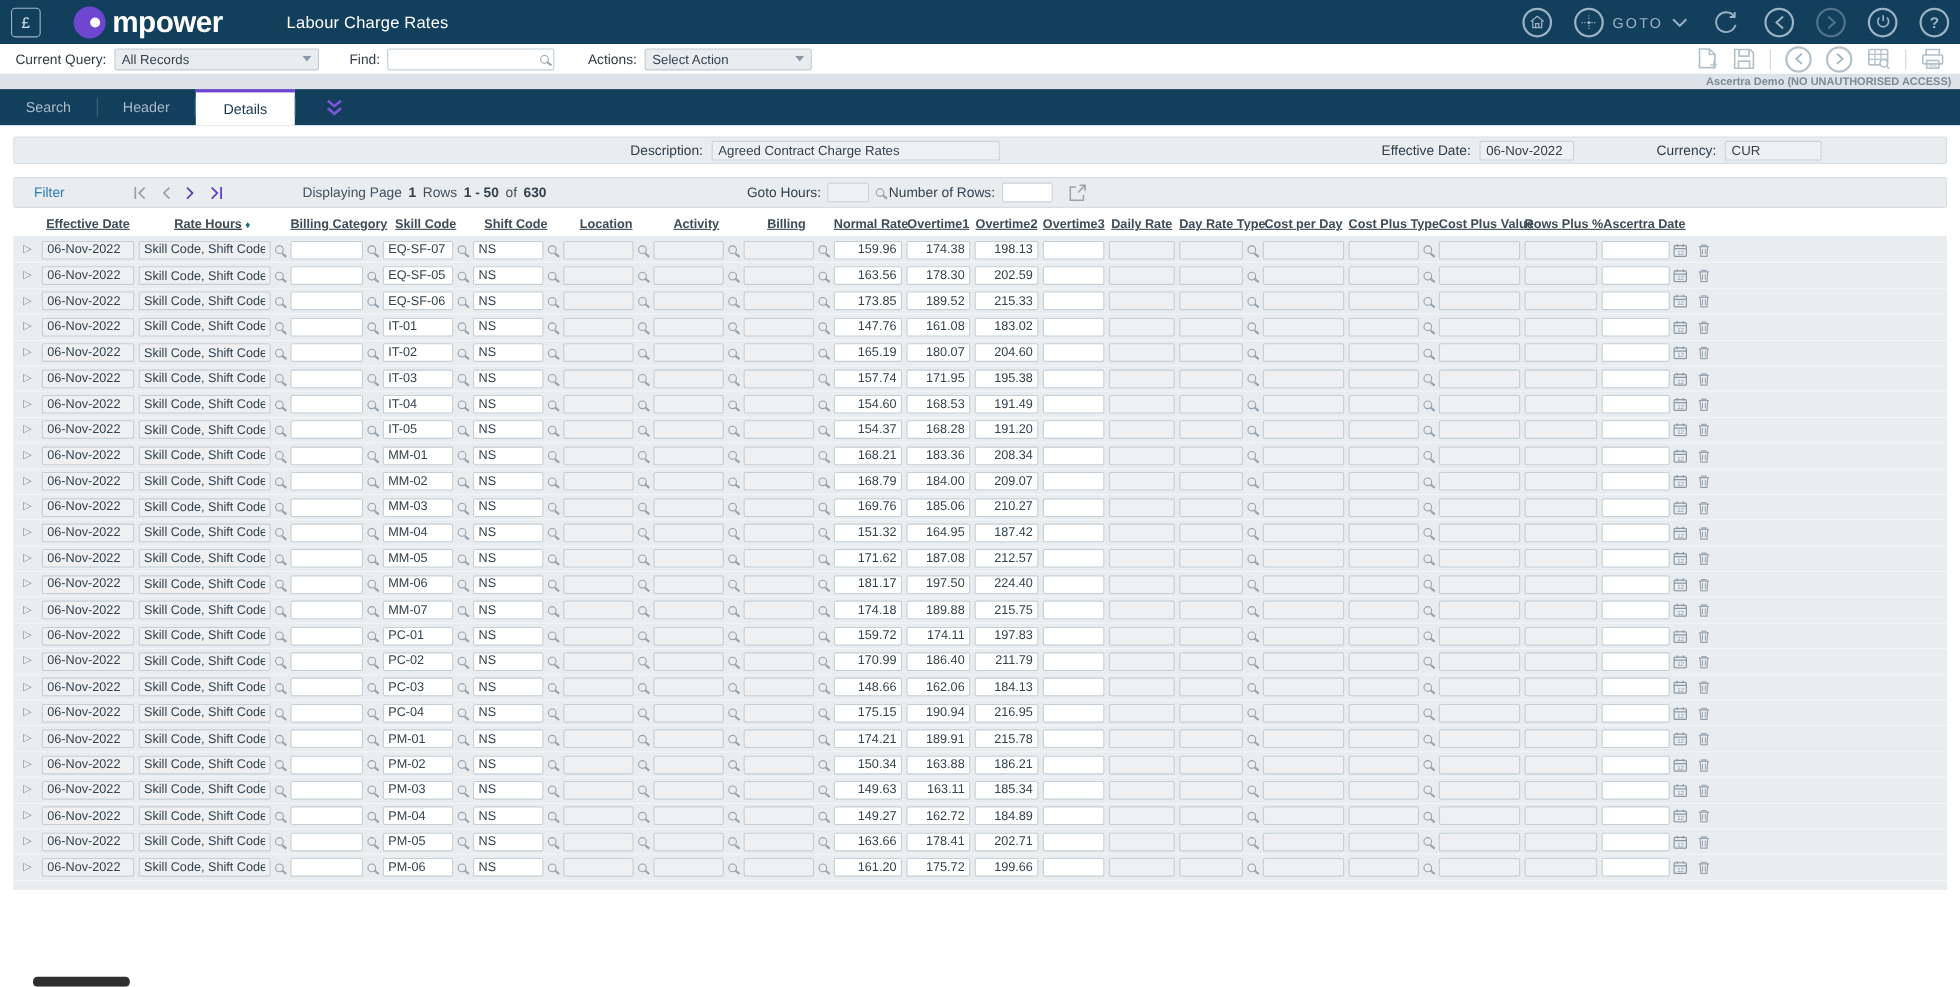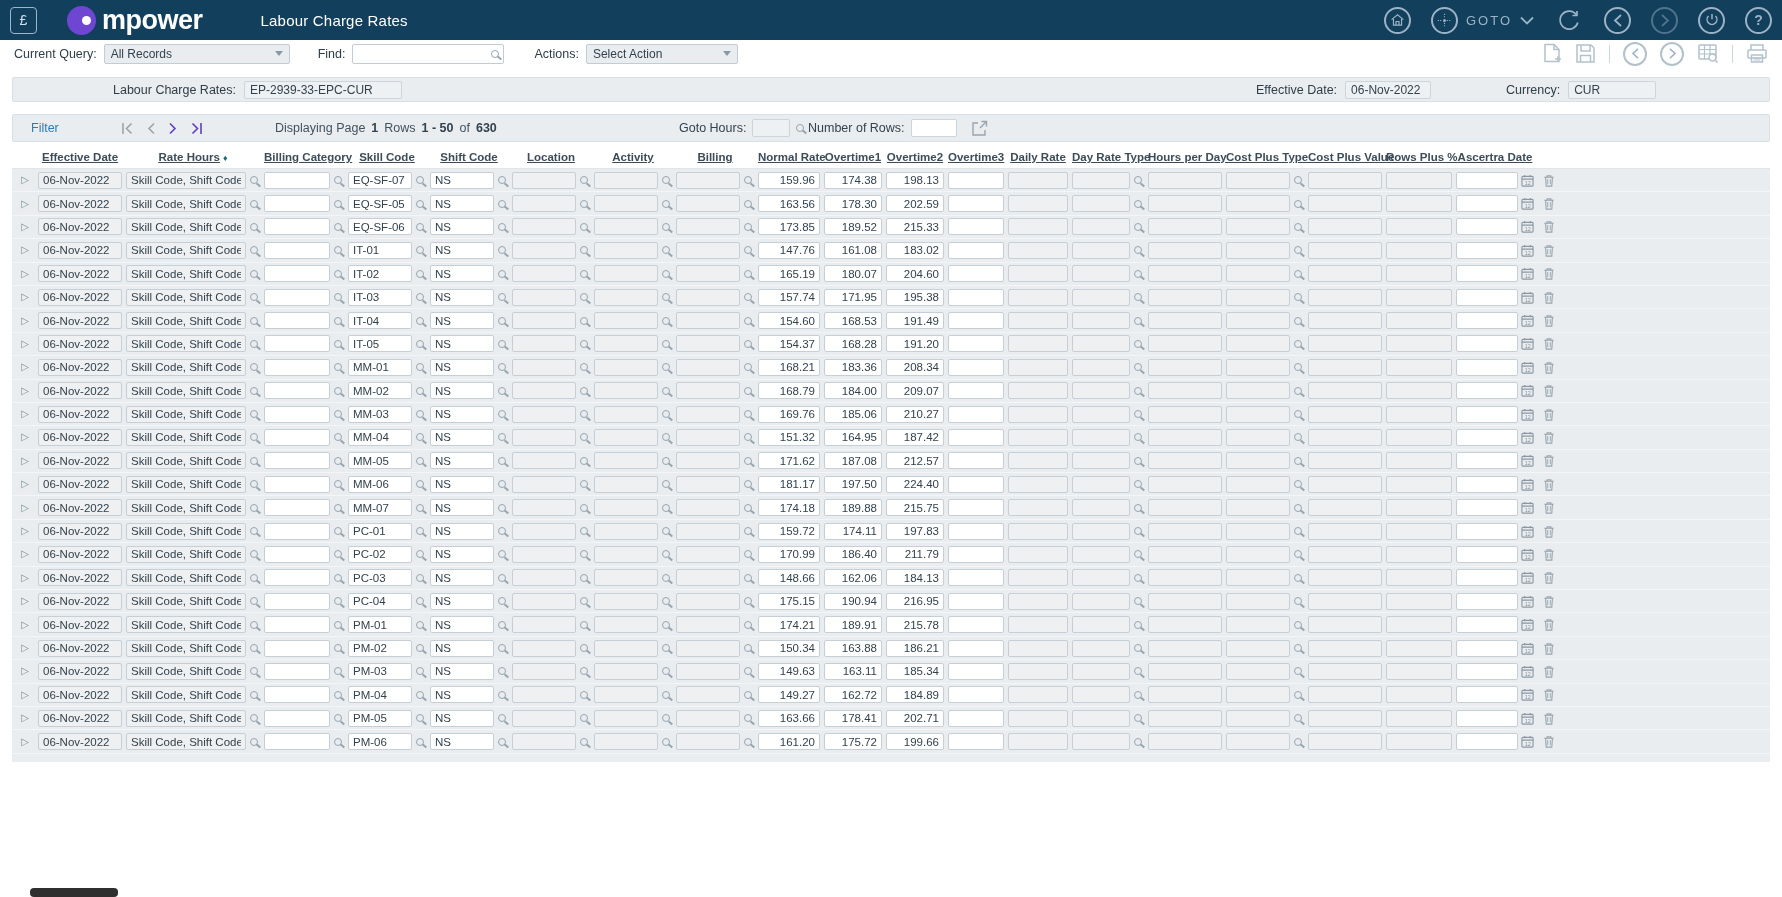"Ascertra Demo (NO UNAUTHORISED ACCESS)" div.envstrip { html: none -> <div> <span>Ascertra Demo (NO UNAUTHORISED ACCESS)</span> </div> }
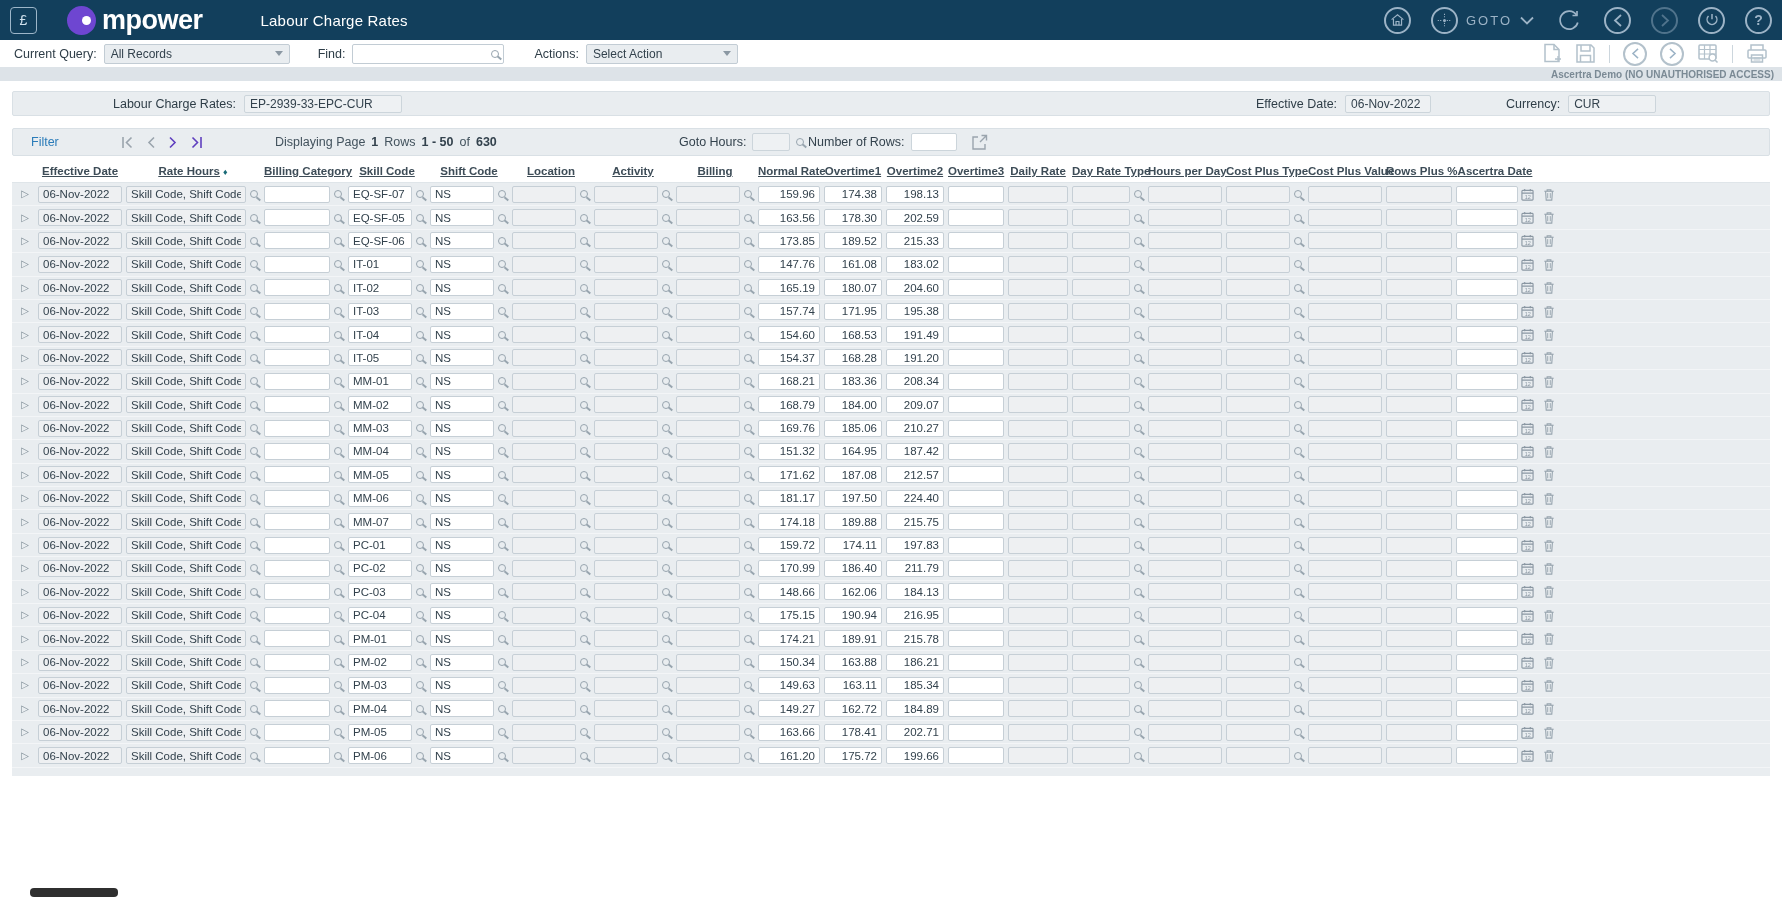"Search" div.tabbar { html: none -> <div> <div>Search</div> <div></div> <div>Header</div> <div></div> <div>Details</div> <div></div> <div> <svg> <path></path> <path></path> </svg> </div> </div> }
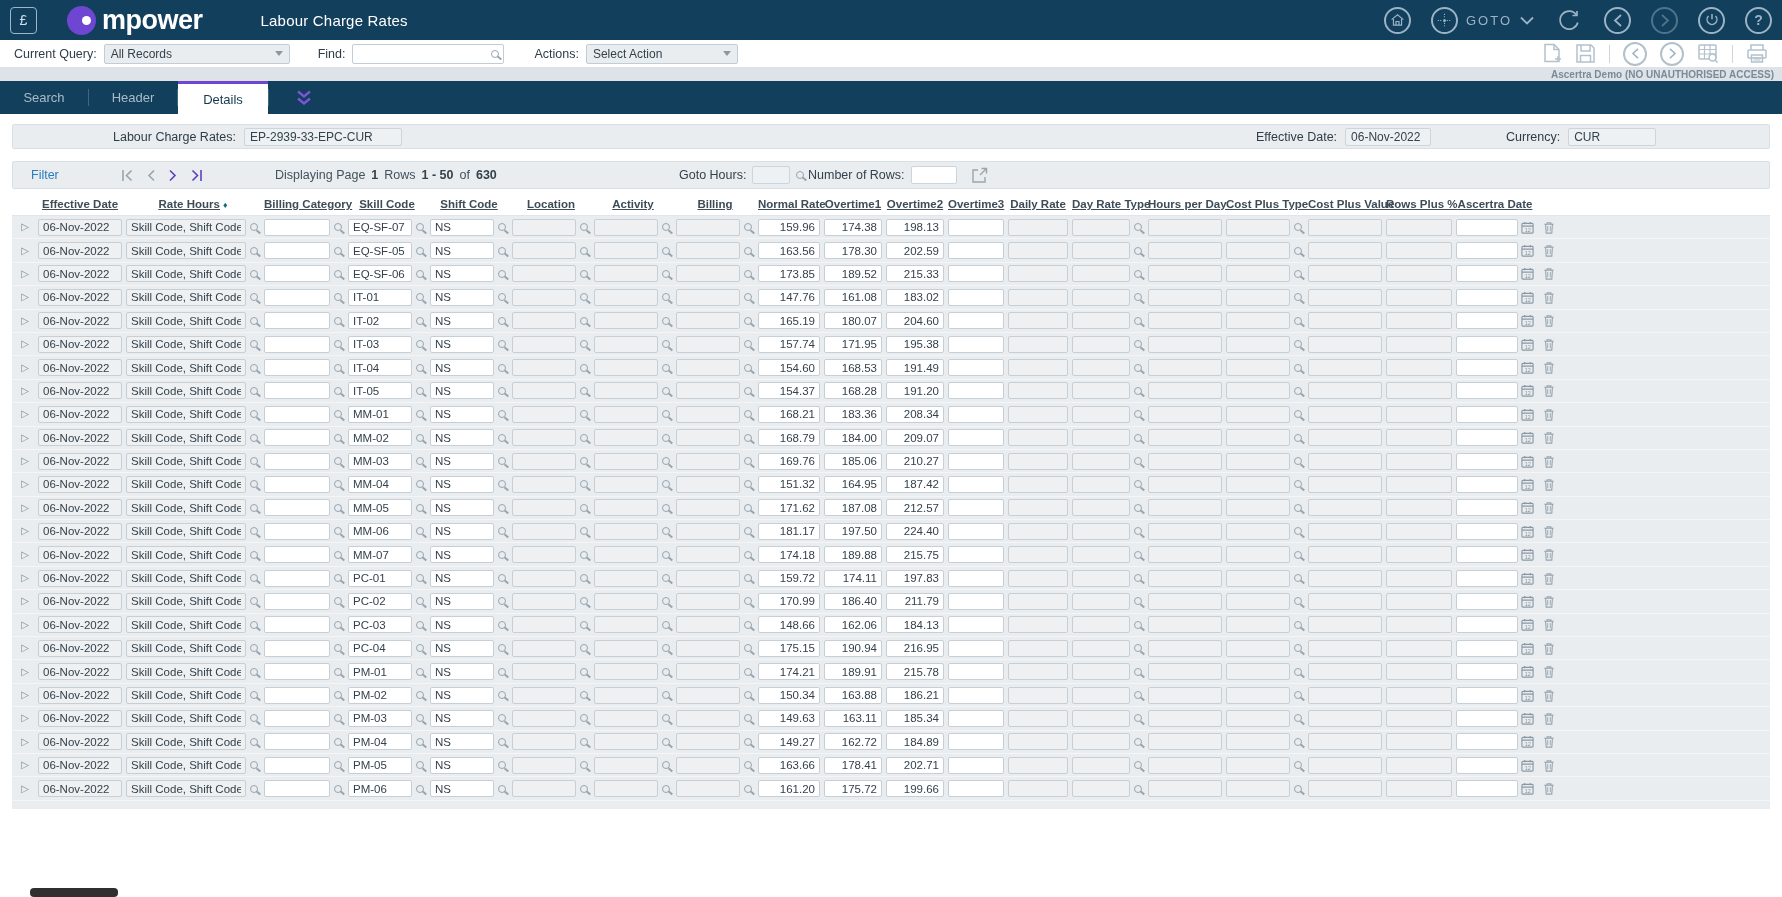"Labour Charge Rates:" div.rh-group { html: <div> <span>Labour Charge Rates:</span> <input> </div> -> none }
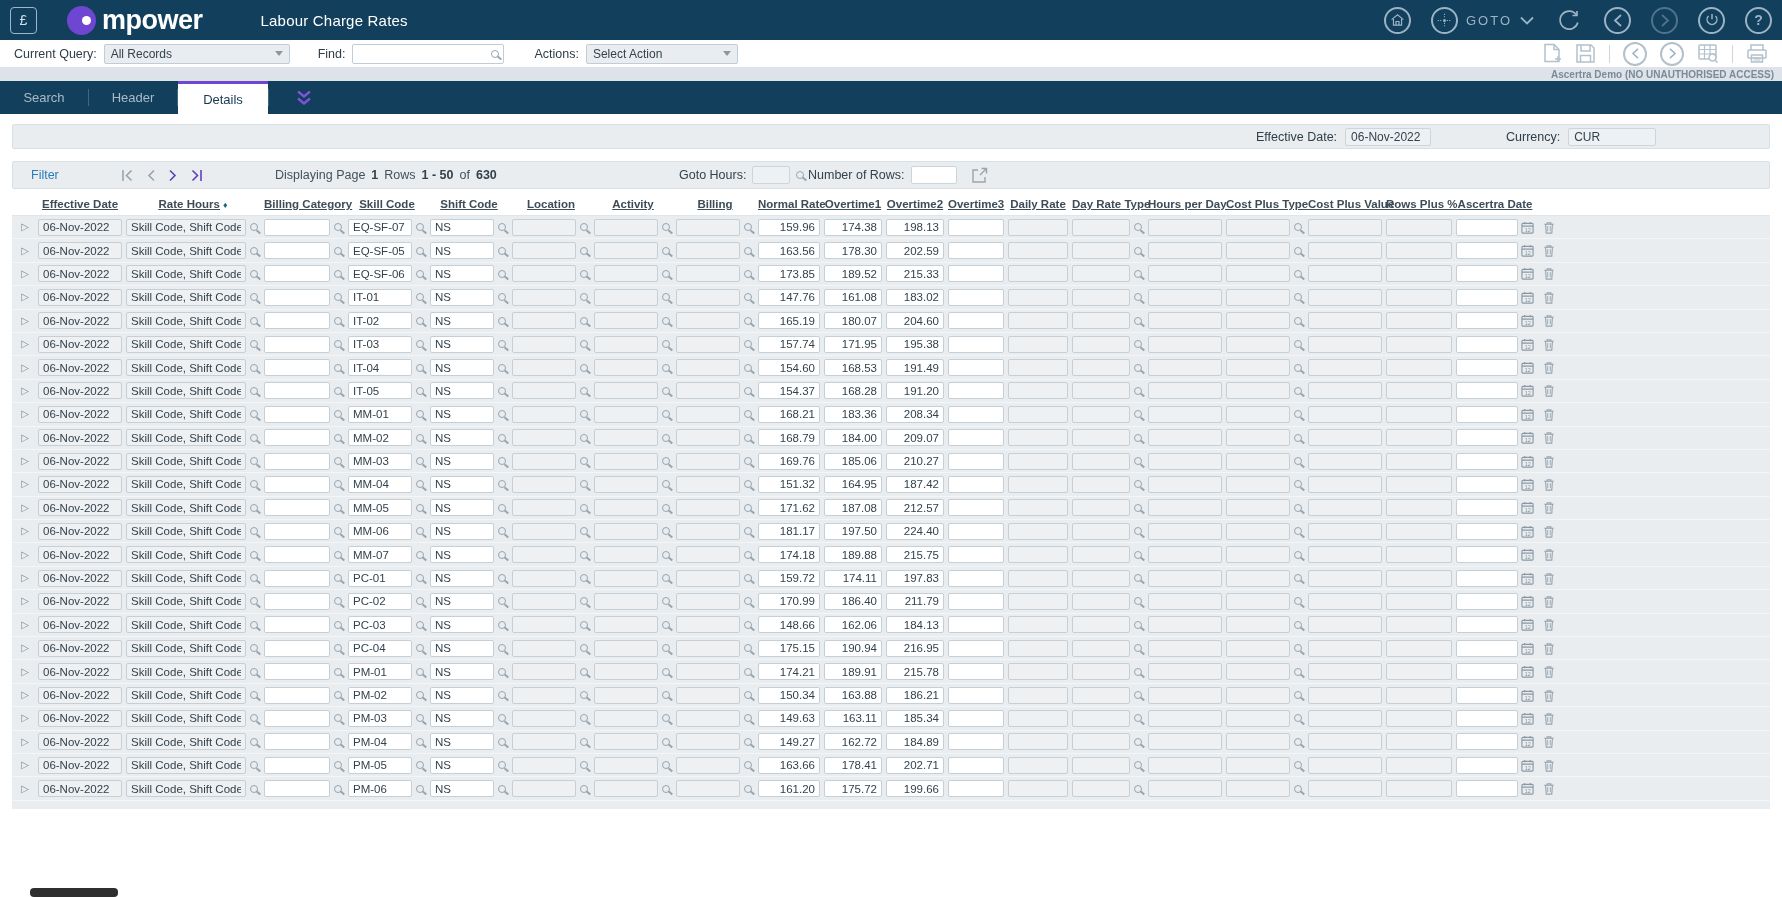"Description:" div.rh-group { html: none -> <div> <span>Description:</span> <input> </div> }
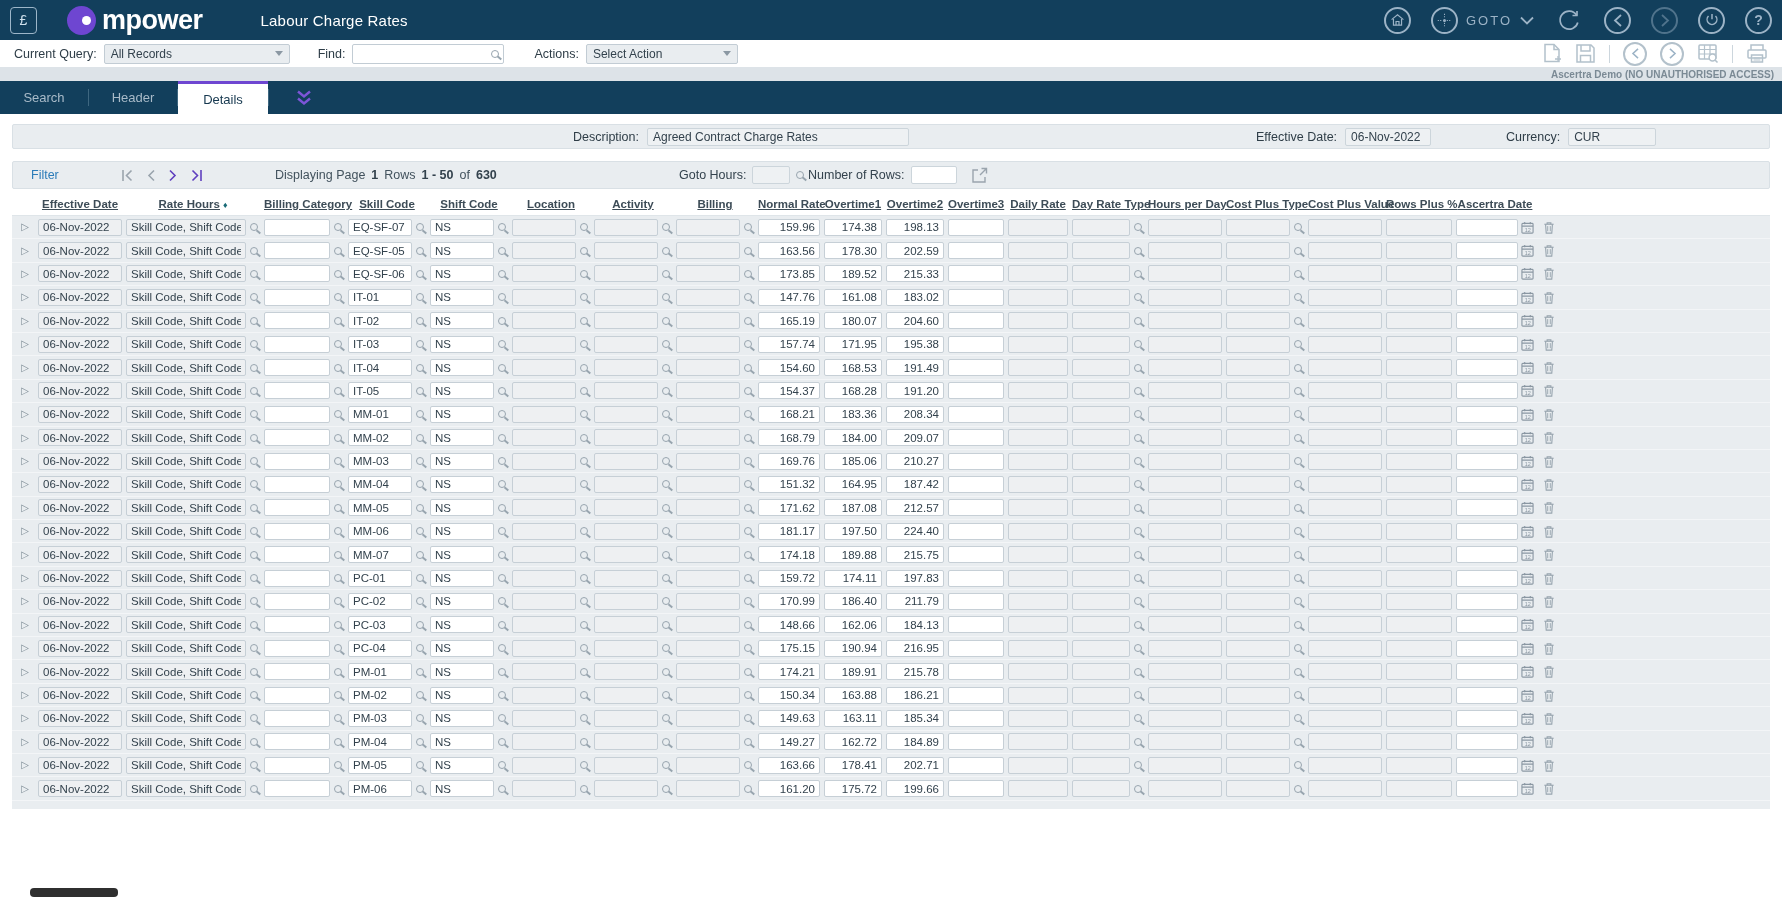"Hours per Day" span.th { text: Hours -> Cost }
